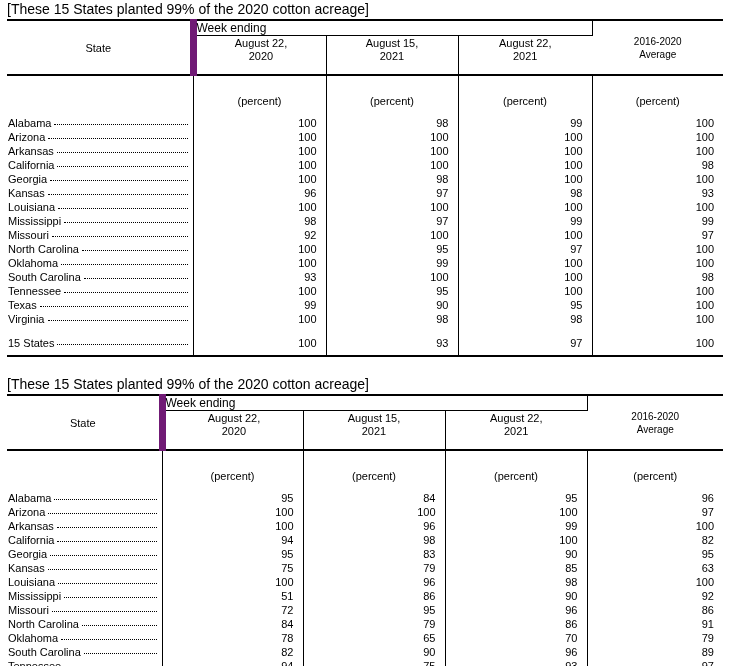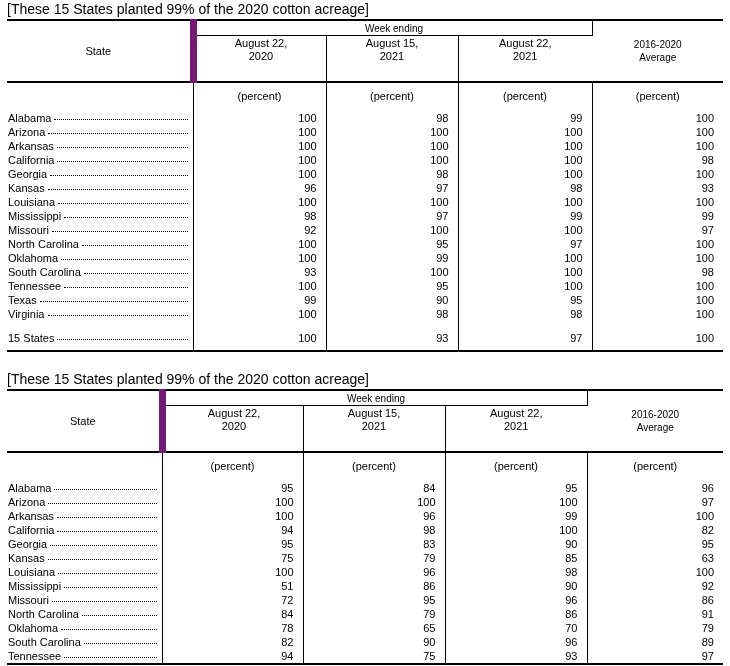"Week ending" .h-week { font-size: 10px -> 12px; text-align: center -> left }
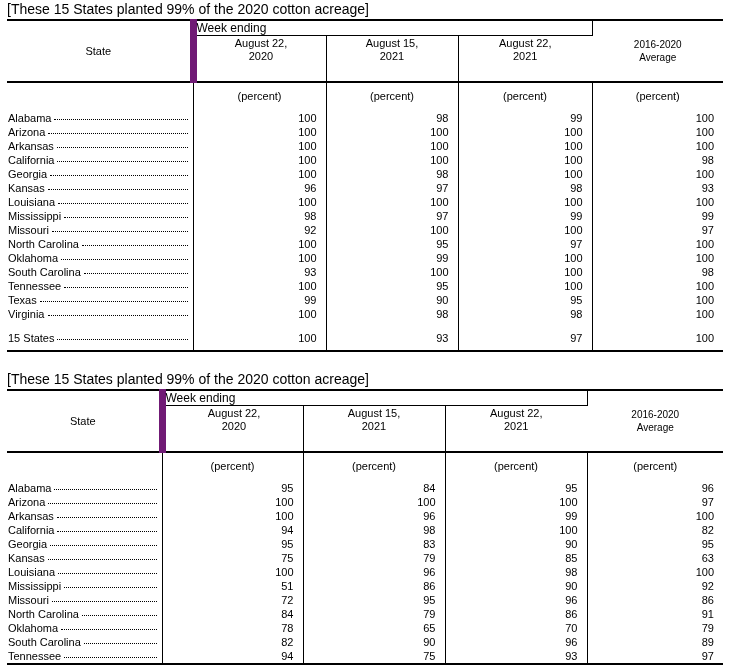"August 22," .r-dates th { padding: 1px 0 18px 0 -> 1px 0 11px 0 }
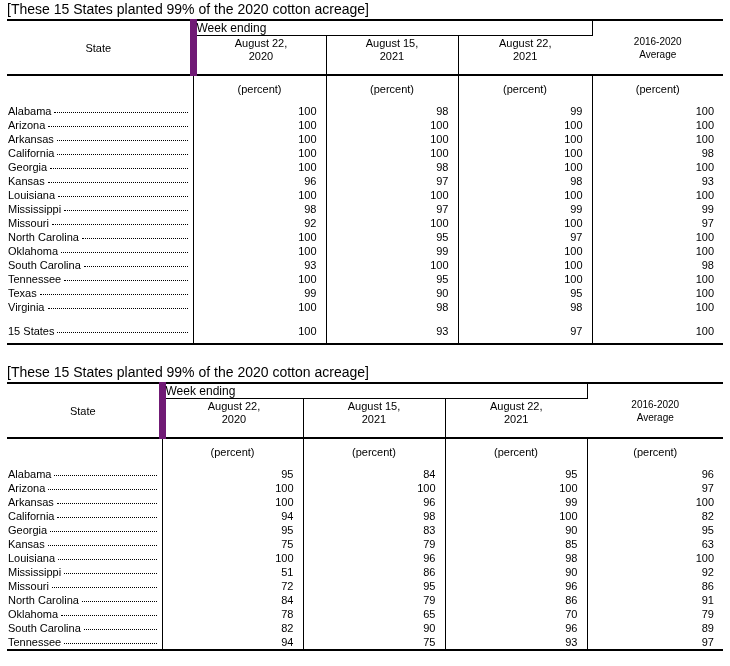"(percent)" .r-units th { padding-top: 7px -> 19px }
